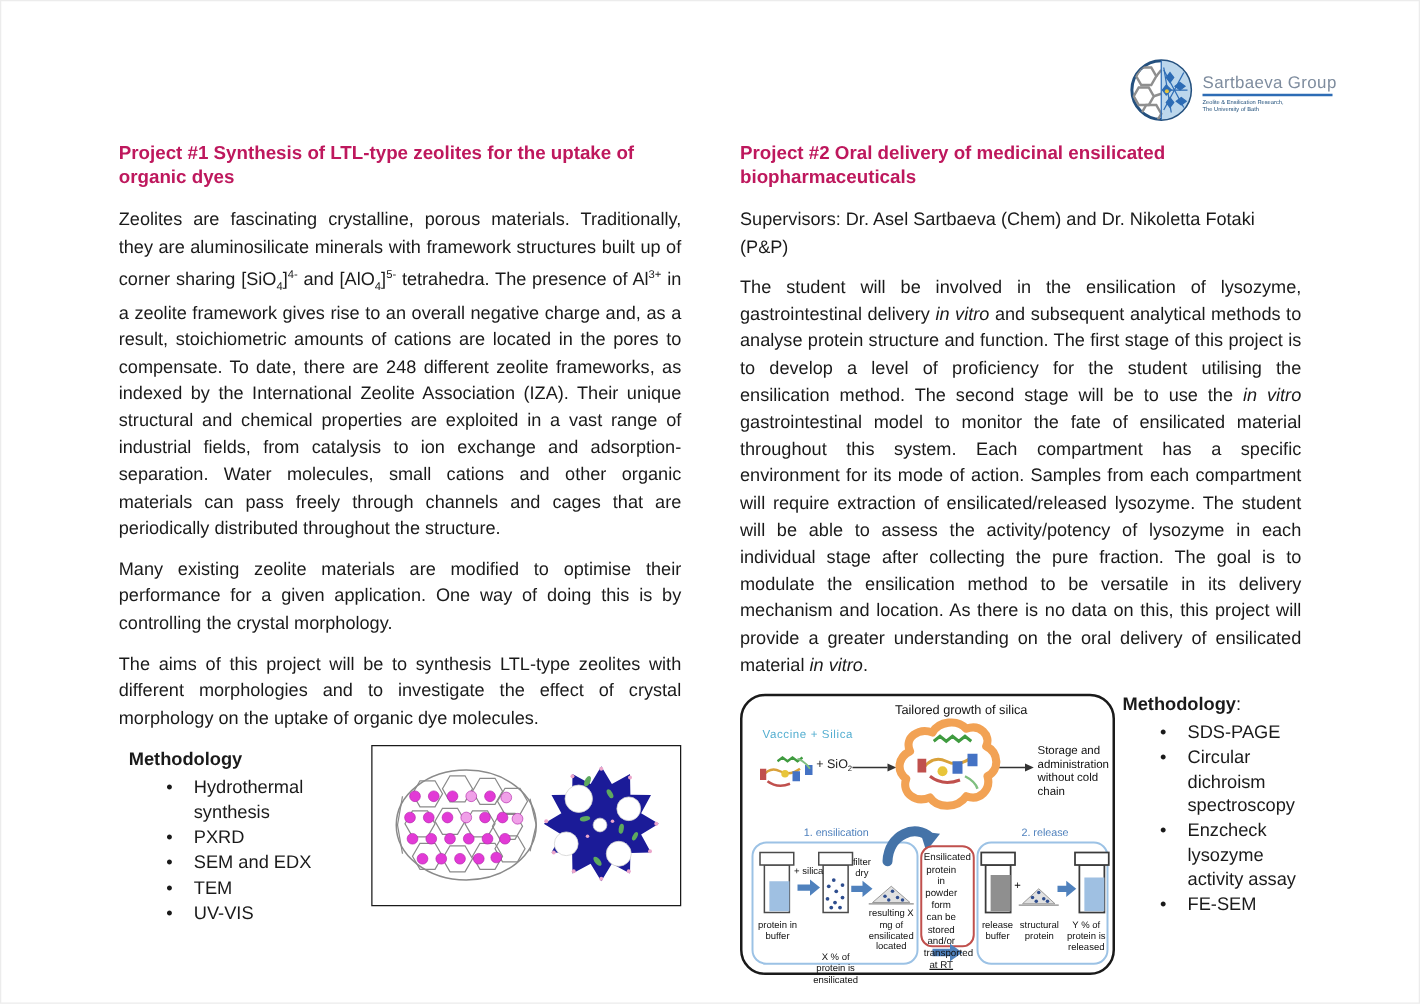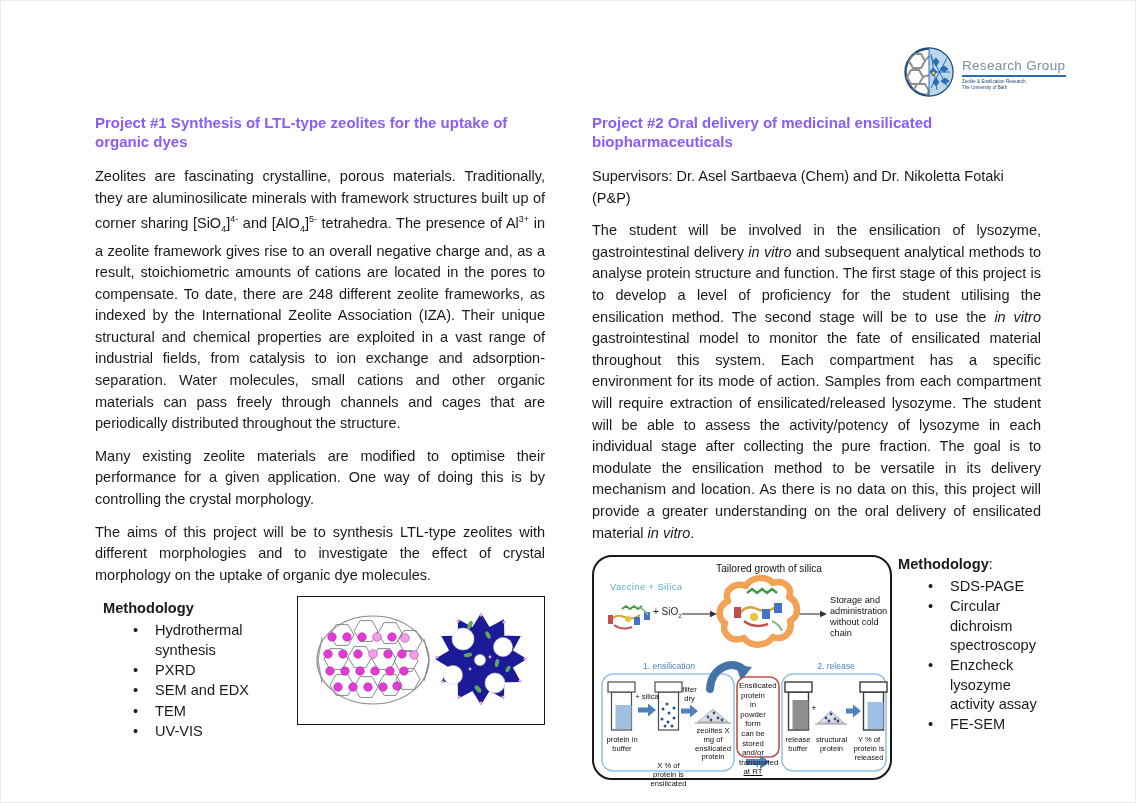"Research Group" div.logo-title { text: Research -> Sartbaeva }
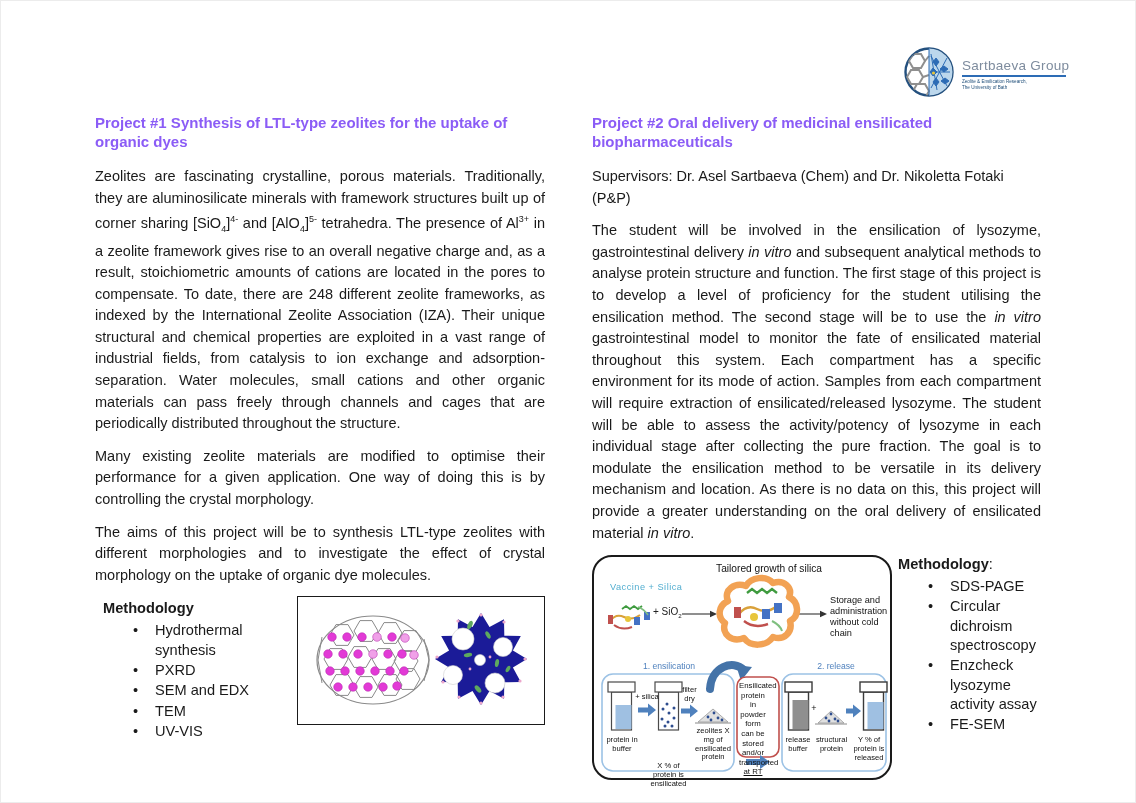"Project #1 Synthesis of LTL-type" .heading { color: #8b5cf6 -> #be185d }
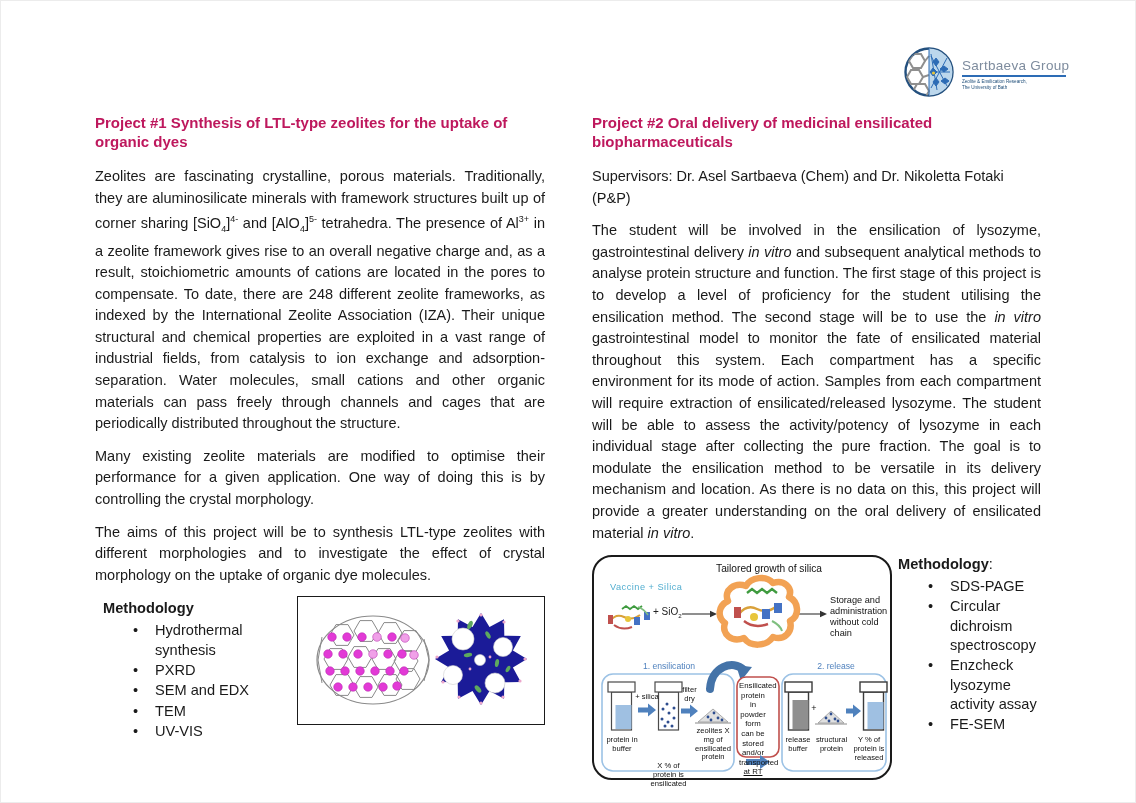"zeolites X mg of ensilicated" div.flabel { text: zeolites X mg of ensilicated protein -> resulting X mg of ensilicated located }
